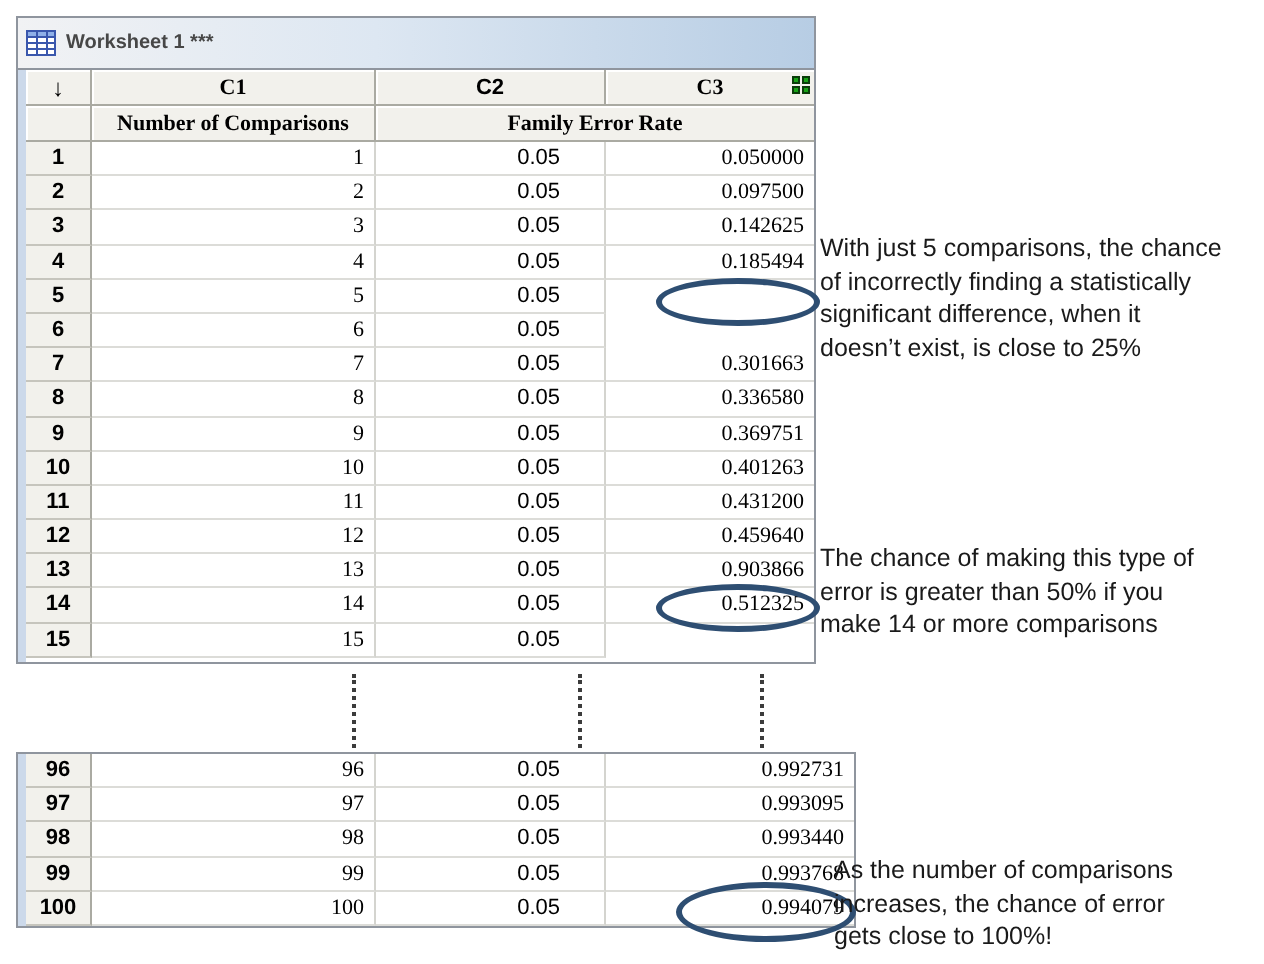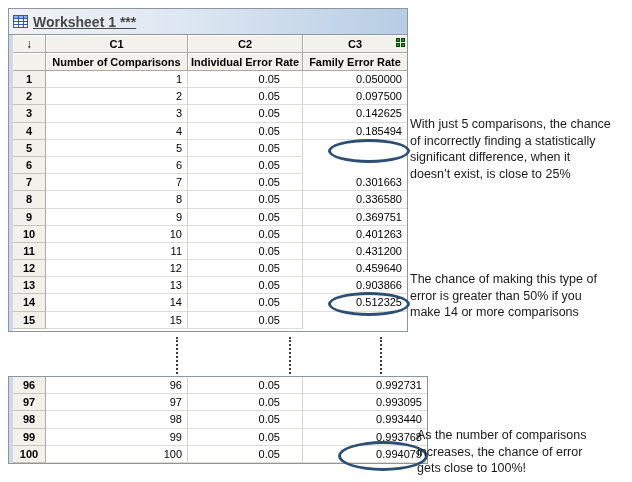"Worksheet 1 ***" .titlebar-text { font-size: 14px -> 10px; text-decoration: underline -> none }
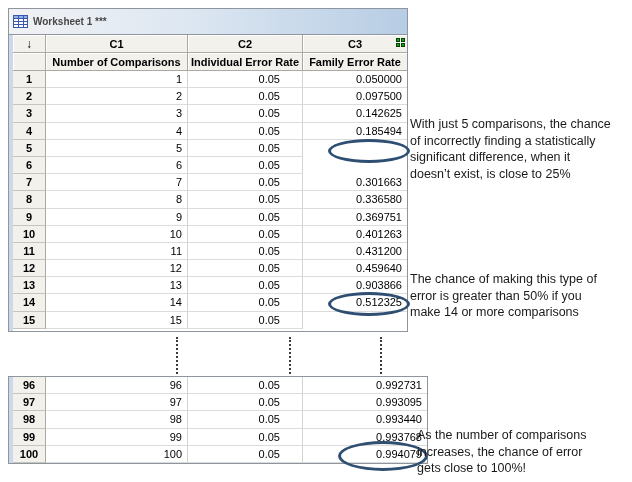"C1" .c1 { font-family: none -> Liberation Serif, serif }
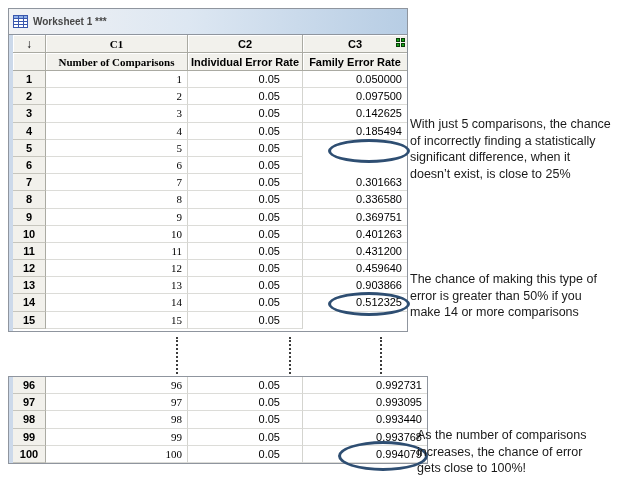"C3" .c3 { font-family: none -> Liberation Serif, serif }
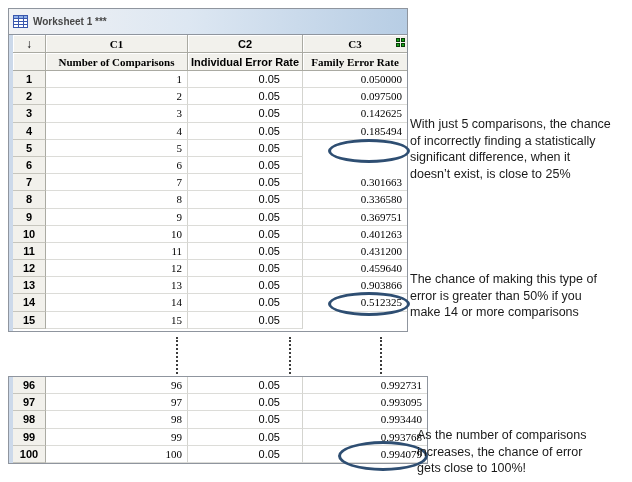"Individual Error Rate" span.cell { html: <span>Individual Error Rate</span> -> none }
